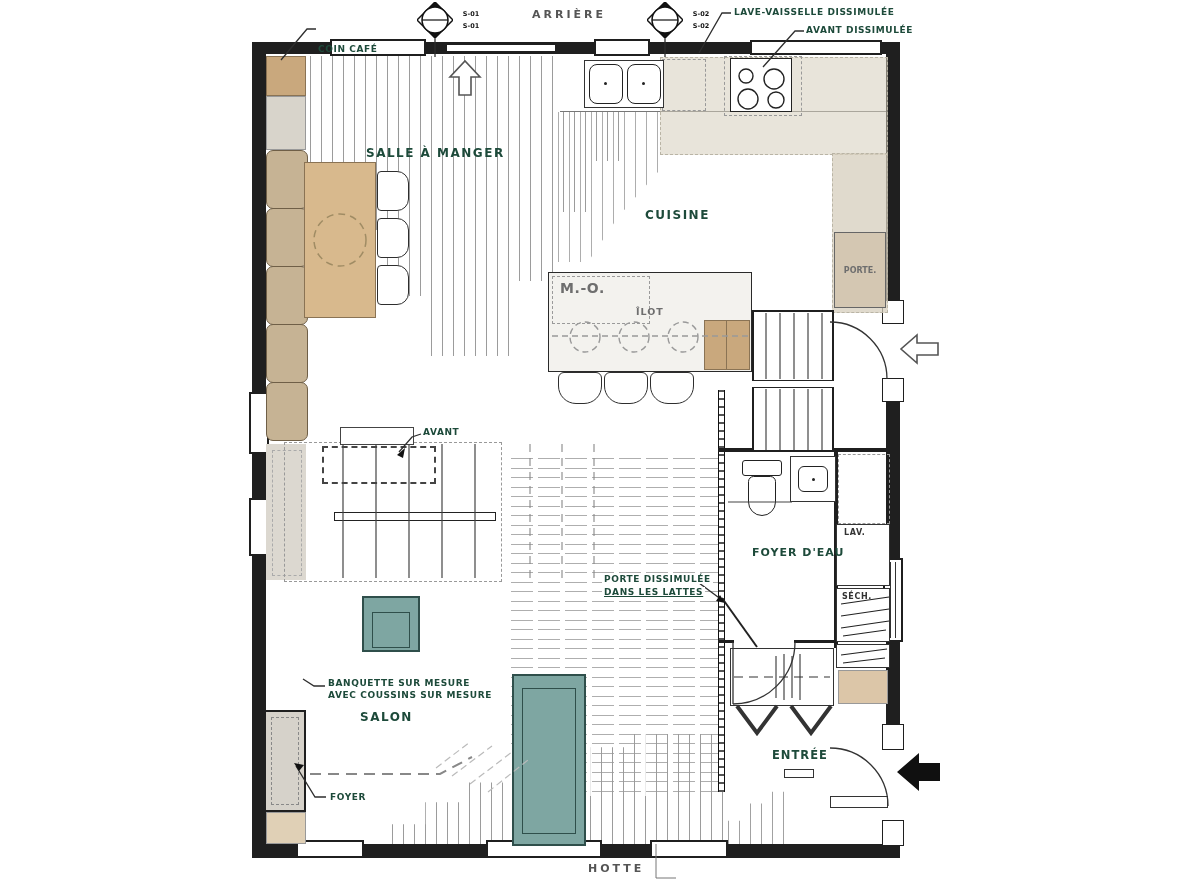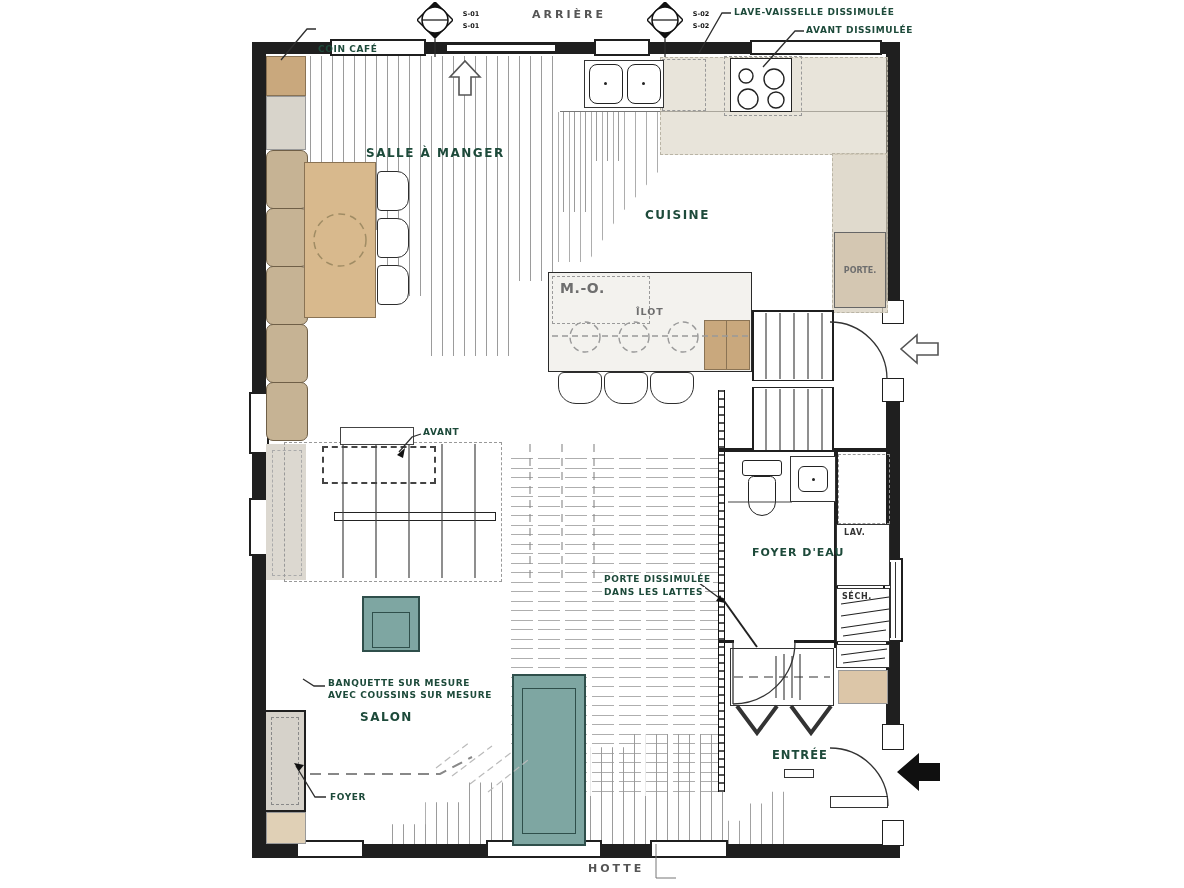"DANS LES LATTES" div.lbl { text-decoration: none -> underline }
